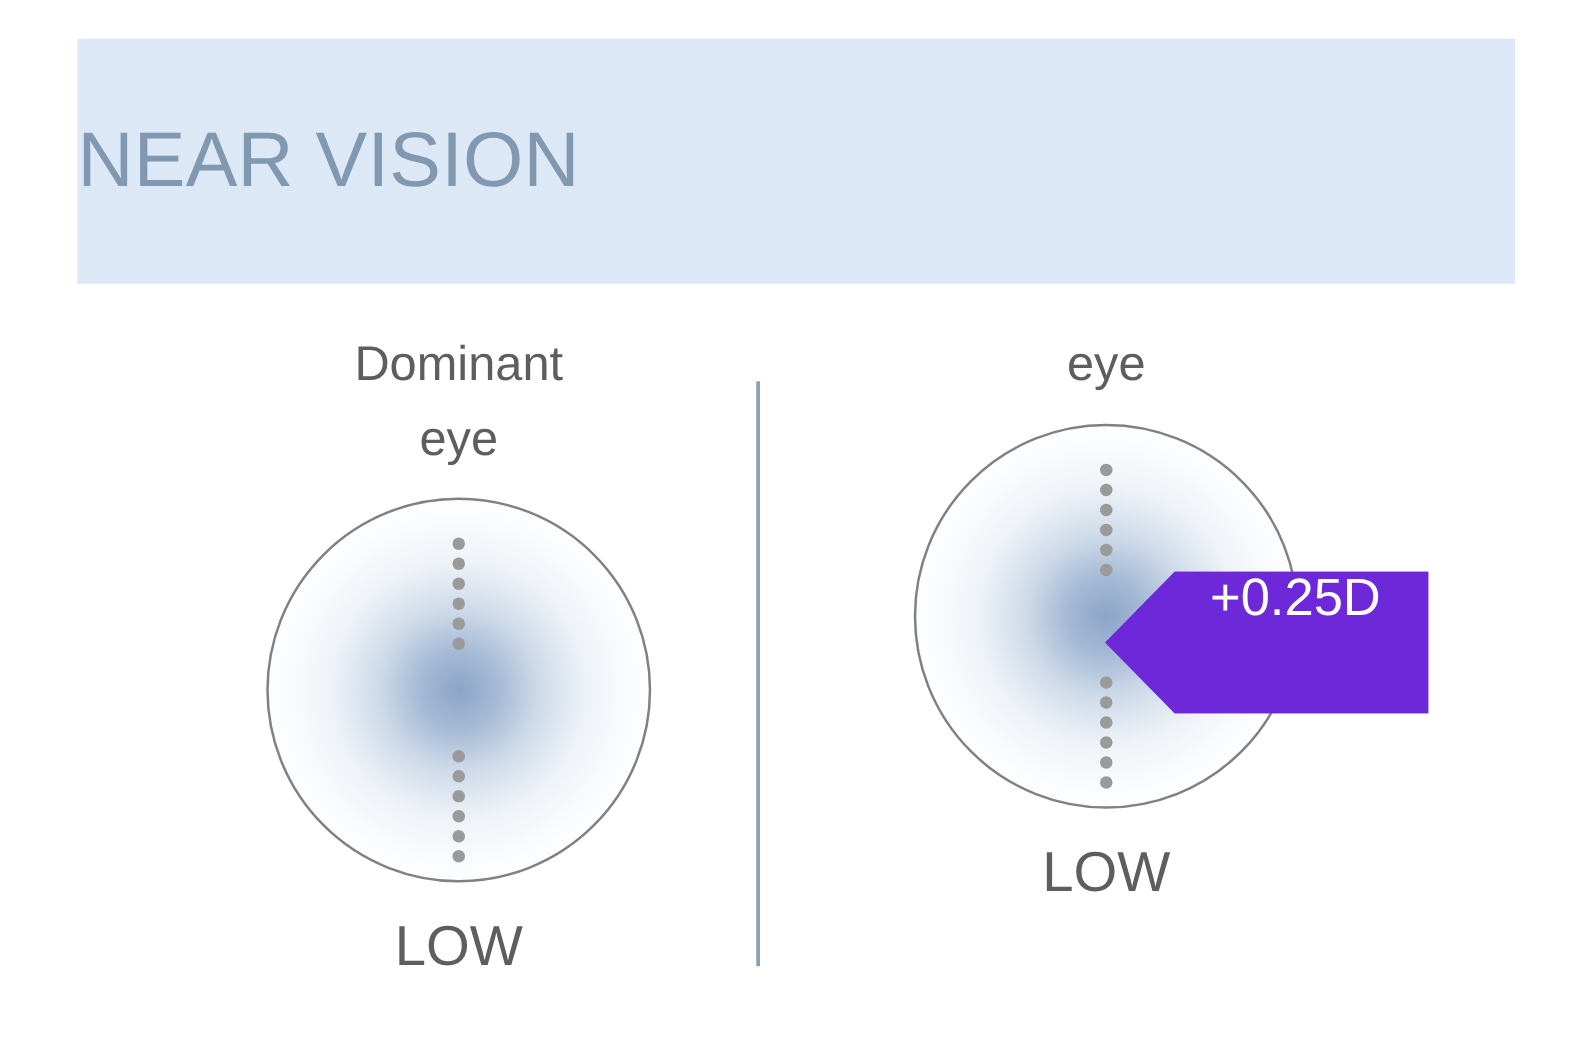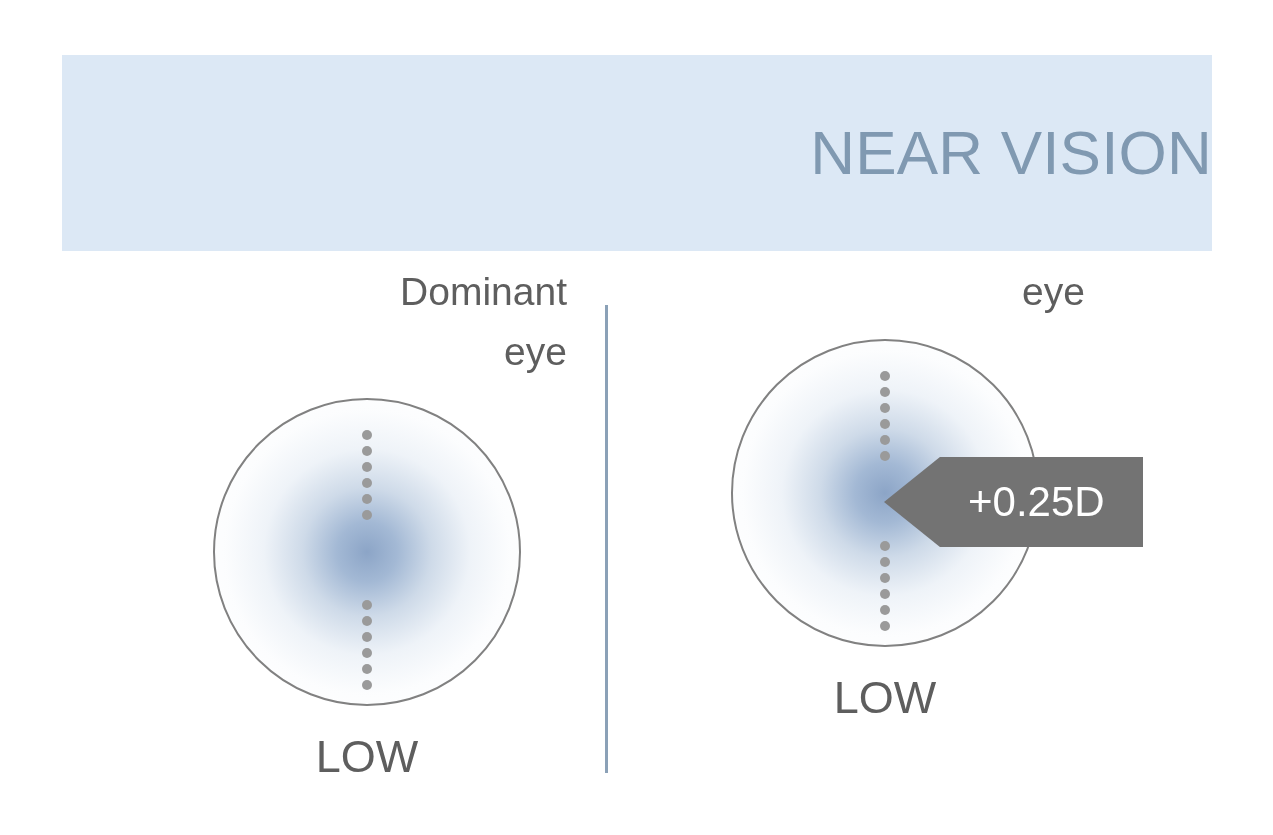"NEAR VISION" .title-band { align-items: flex-end -> flex-start; margin-top: 24px -> none }
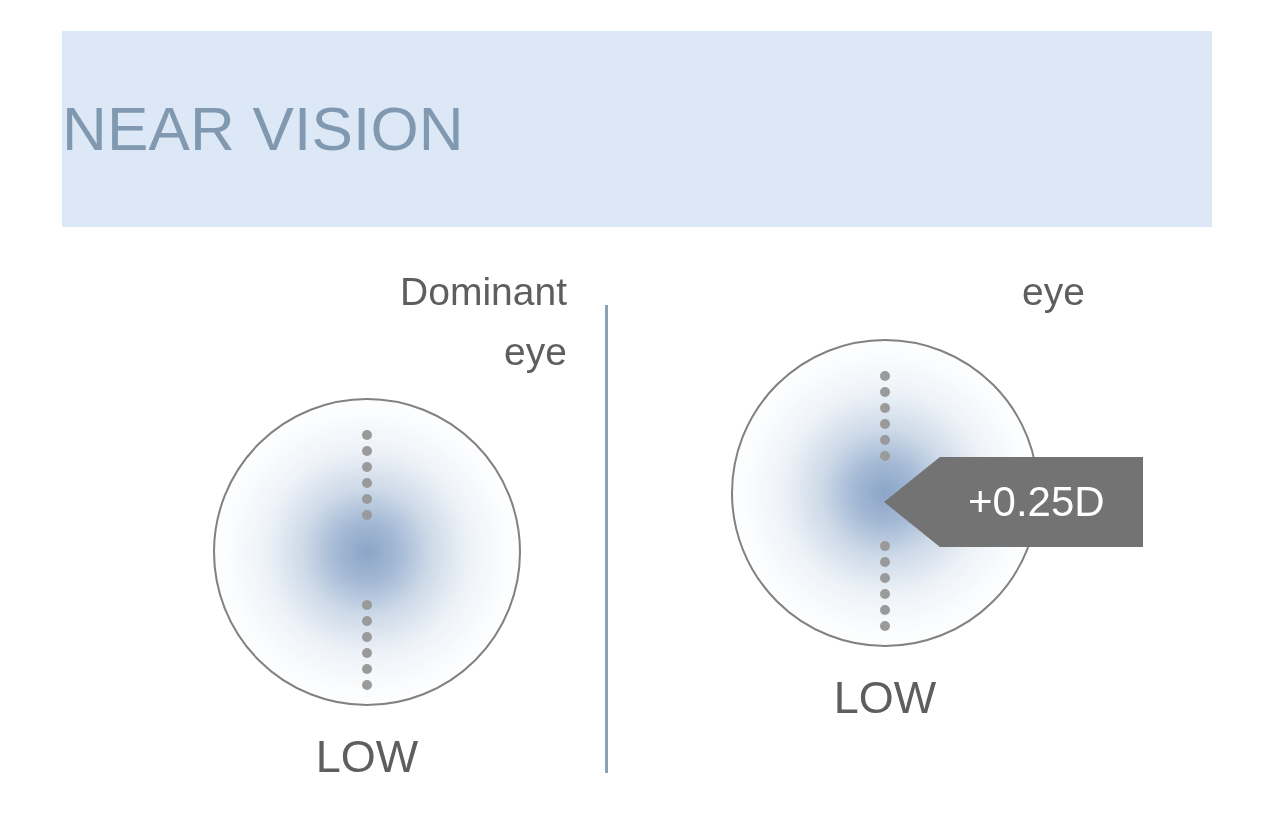"Dominant" .eye-label { text-align: right -> center }
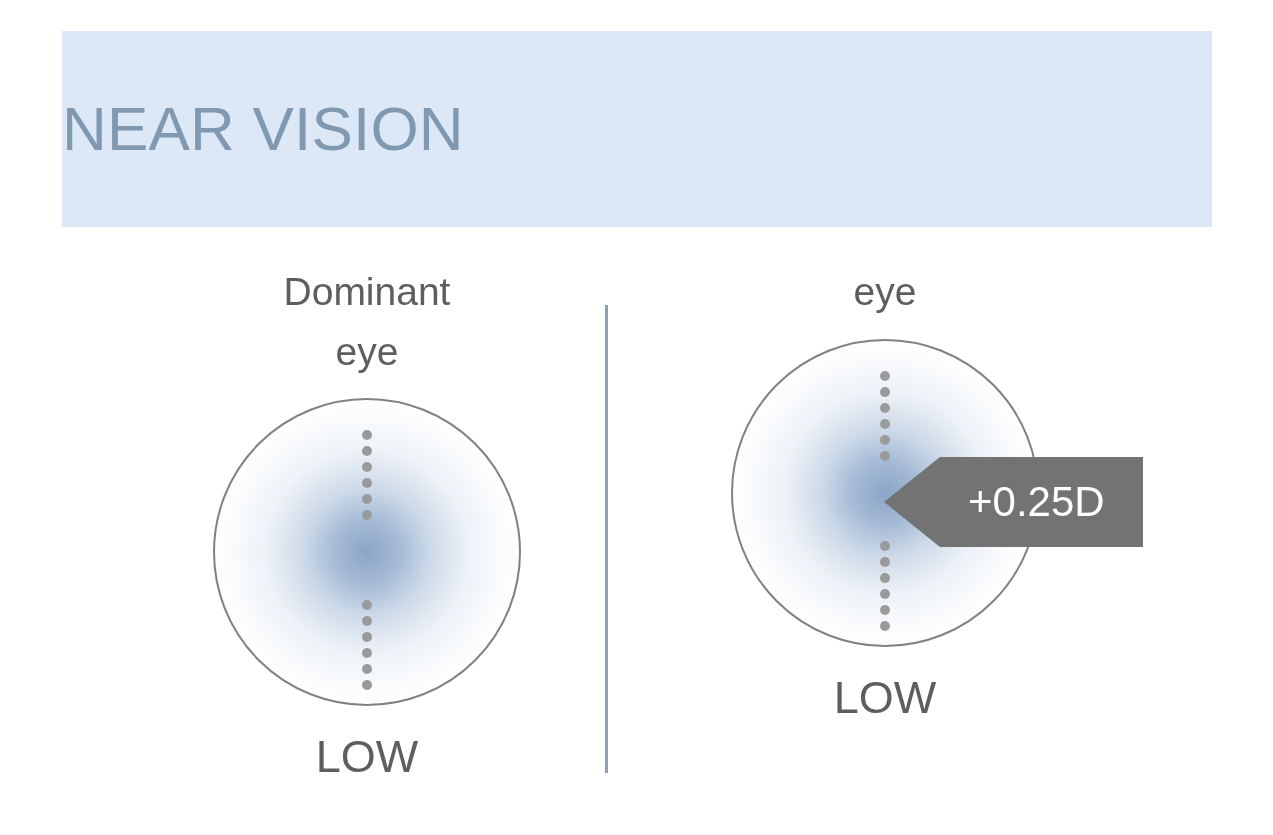"+0.25D" .callout { align-items: center -> none; background: #737373 -> #6d28d9; height: 90px -> 114px }
